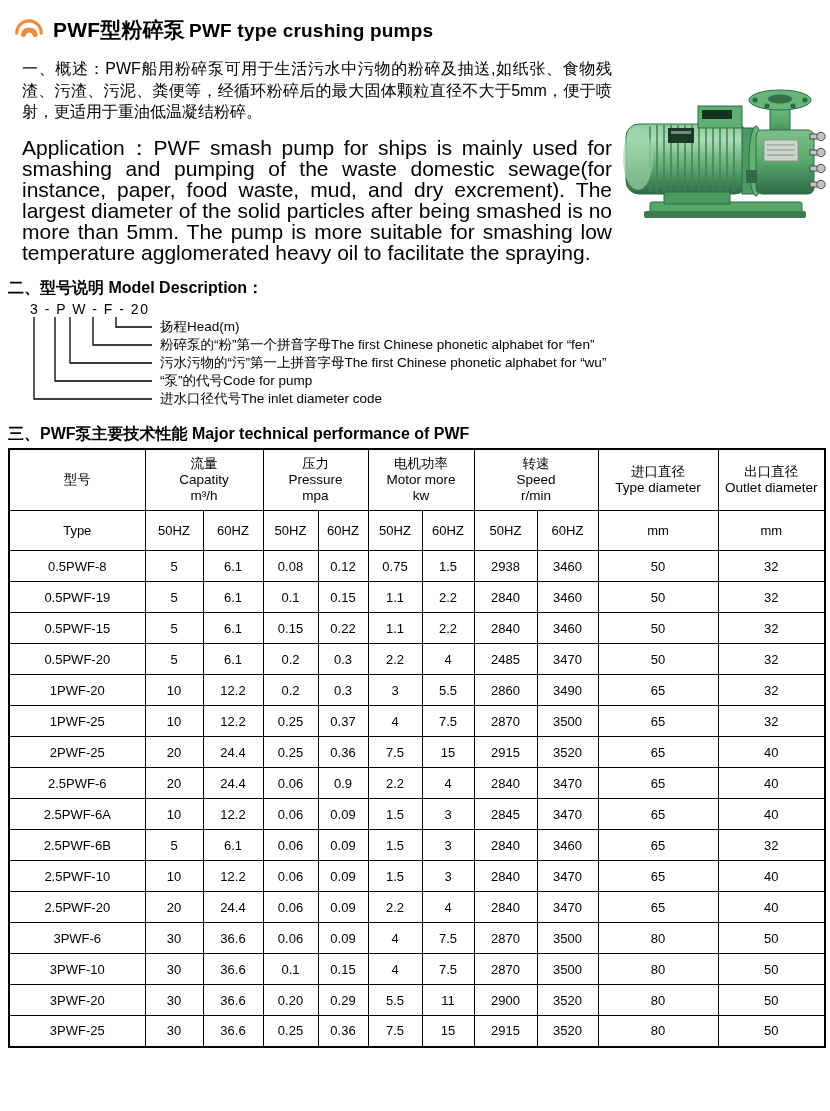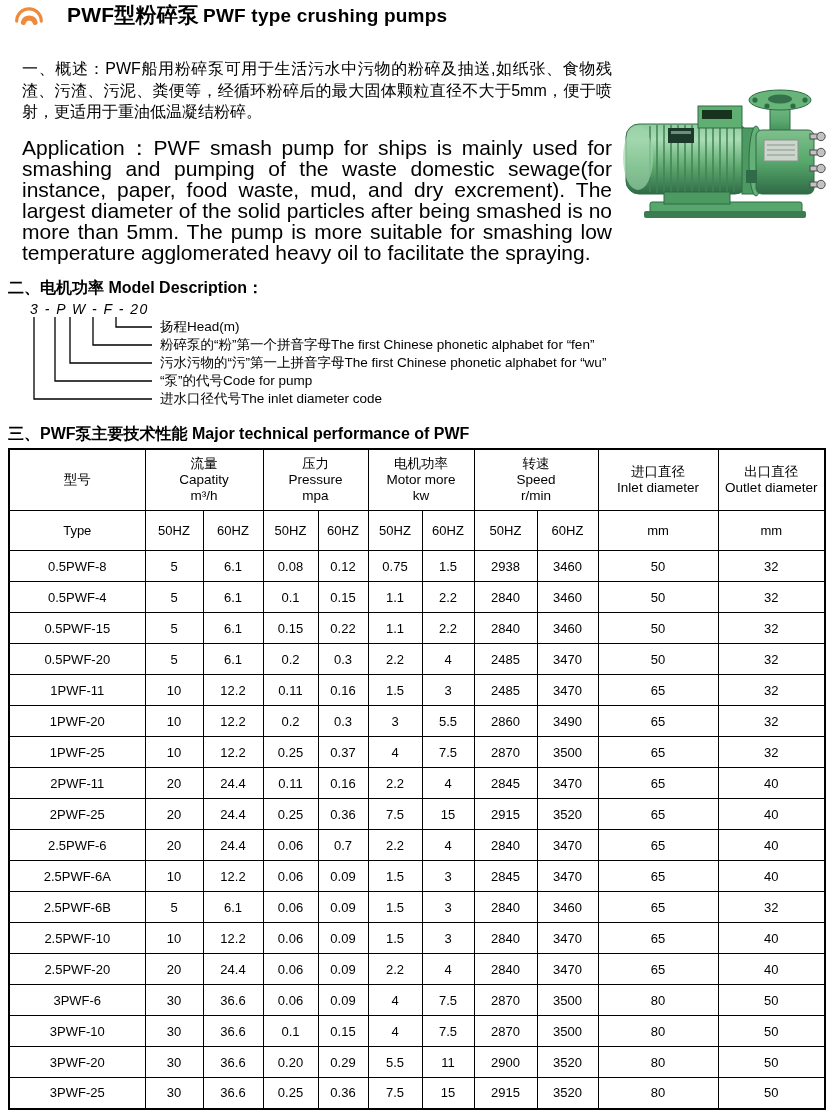"PWF型粉碎泵 PWF type crushing pumps" .hdr { align-items: flex-start -> flex-end; gap: 21px -> 7px }
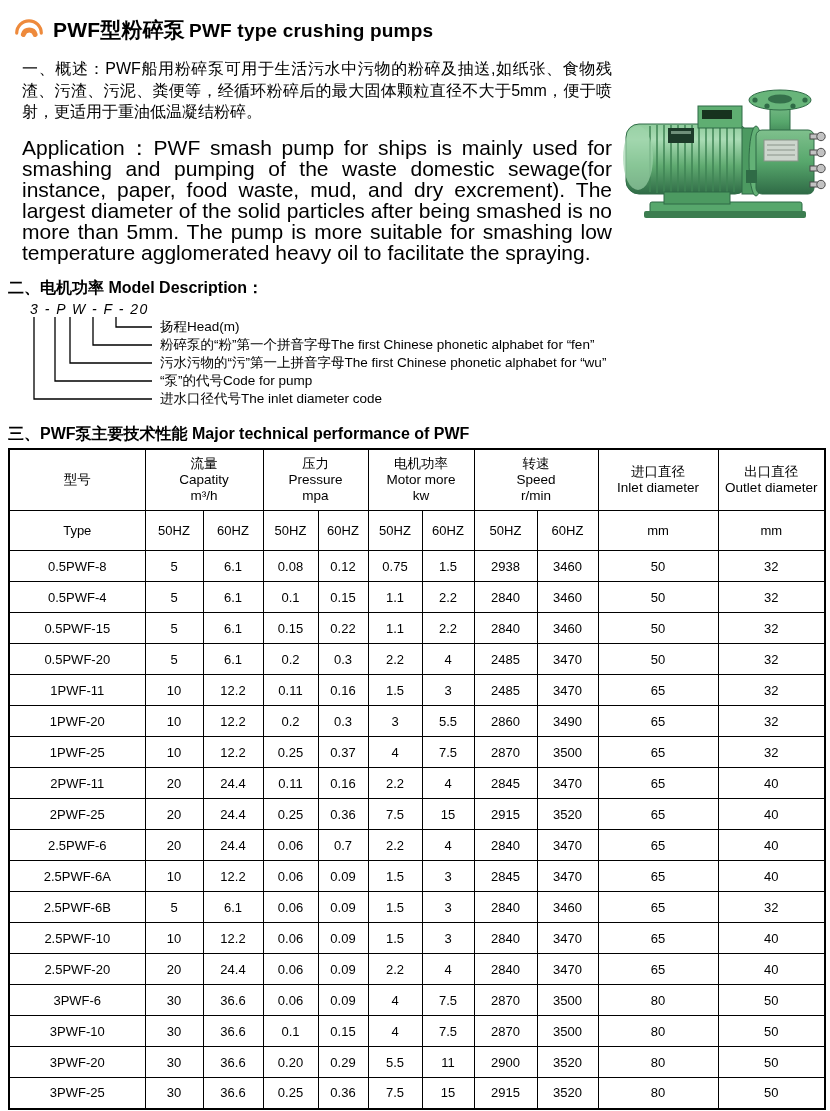"二、电机功率 Model Description：" div.sec-h { text: 电机功率 -> 型号说明 }
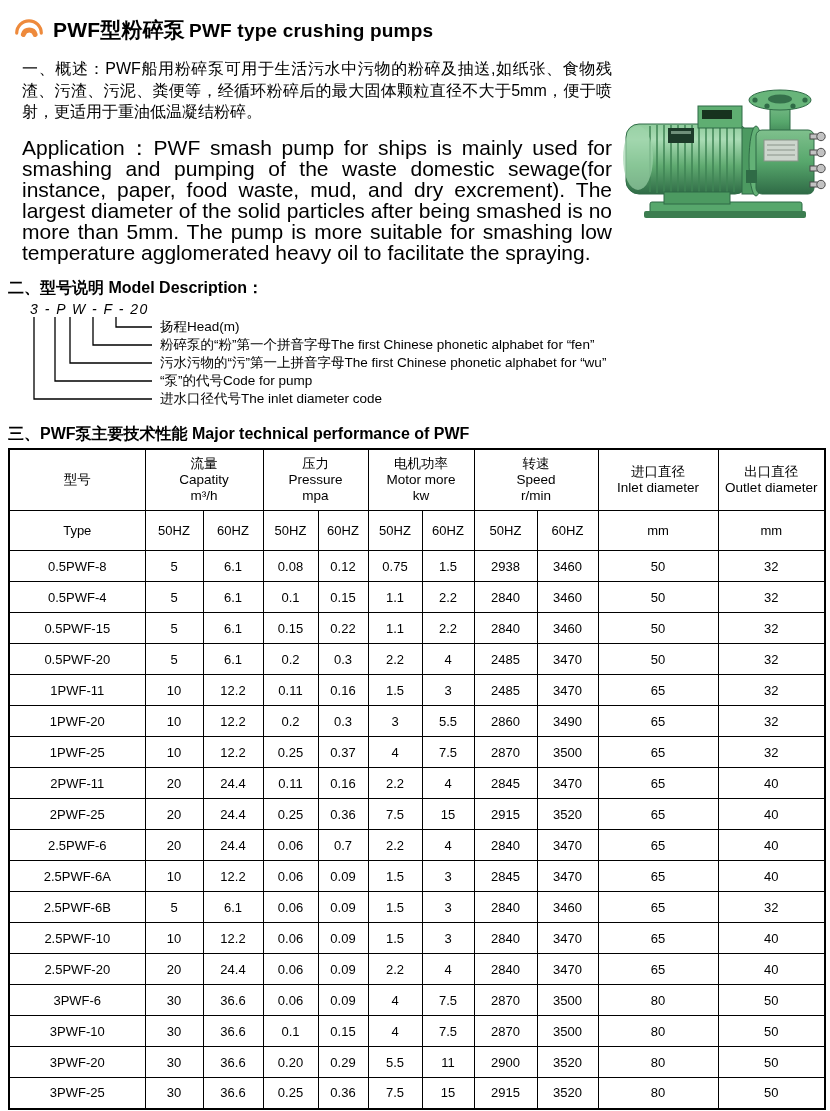"3 - P W -" .diagram .code { font-style: italic -> none }
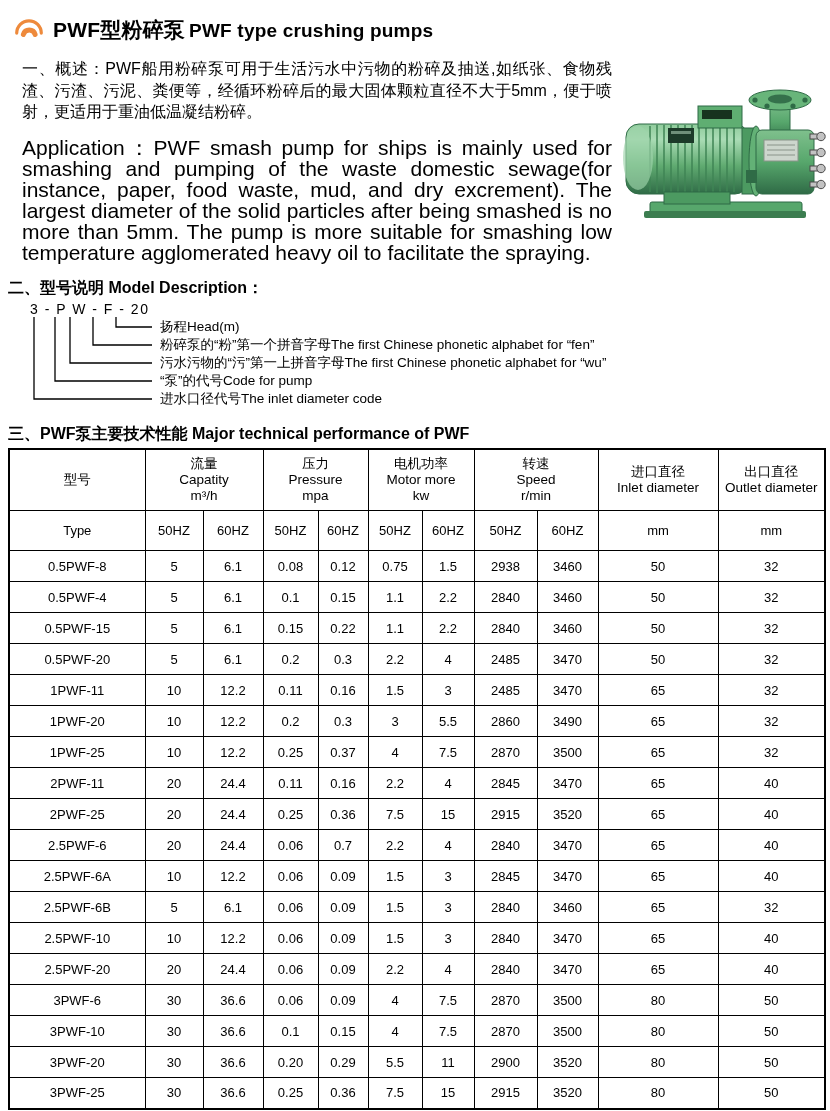"Inlet diameter" span { text: Inlet -> Type }
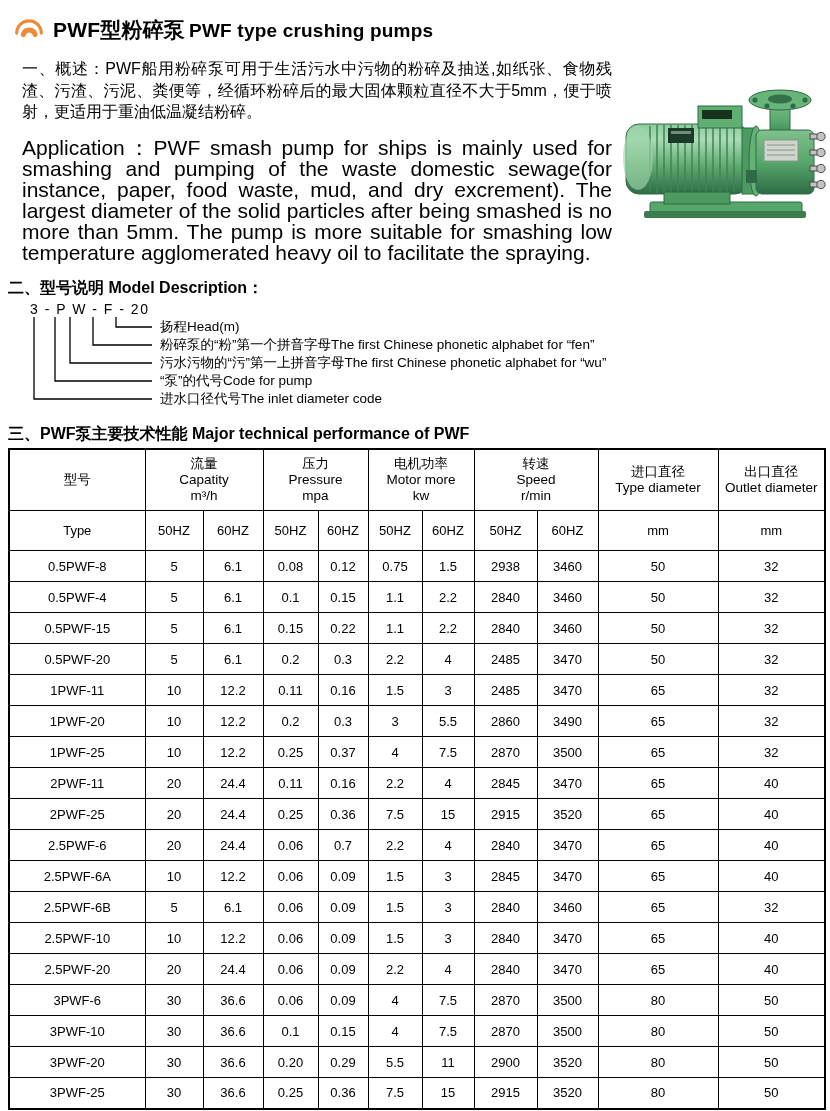"0.5PWF-4" td { text: 0.5PWF-4 -> 0.5PWF-19 }
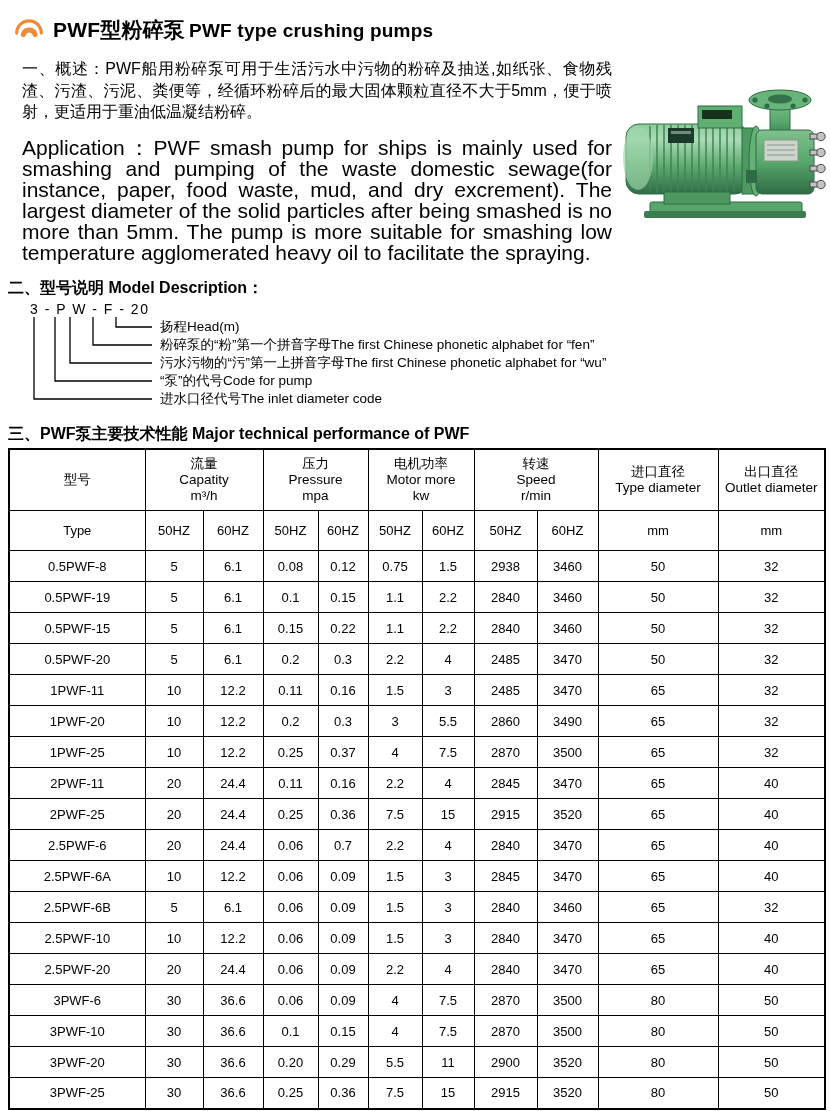"1PWF-11" tr { html: <tr> <td>1PWF-11</td> <td>10</td> <td>12.2</td> <td>0.11</td> <td>0.16</td> <td>1.5</td> <td>3</td> <td>2485</td> <td>3470</td> <td>65</td> <td>32</td> </tr> -> none }
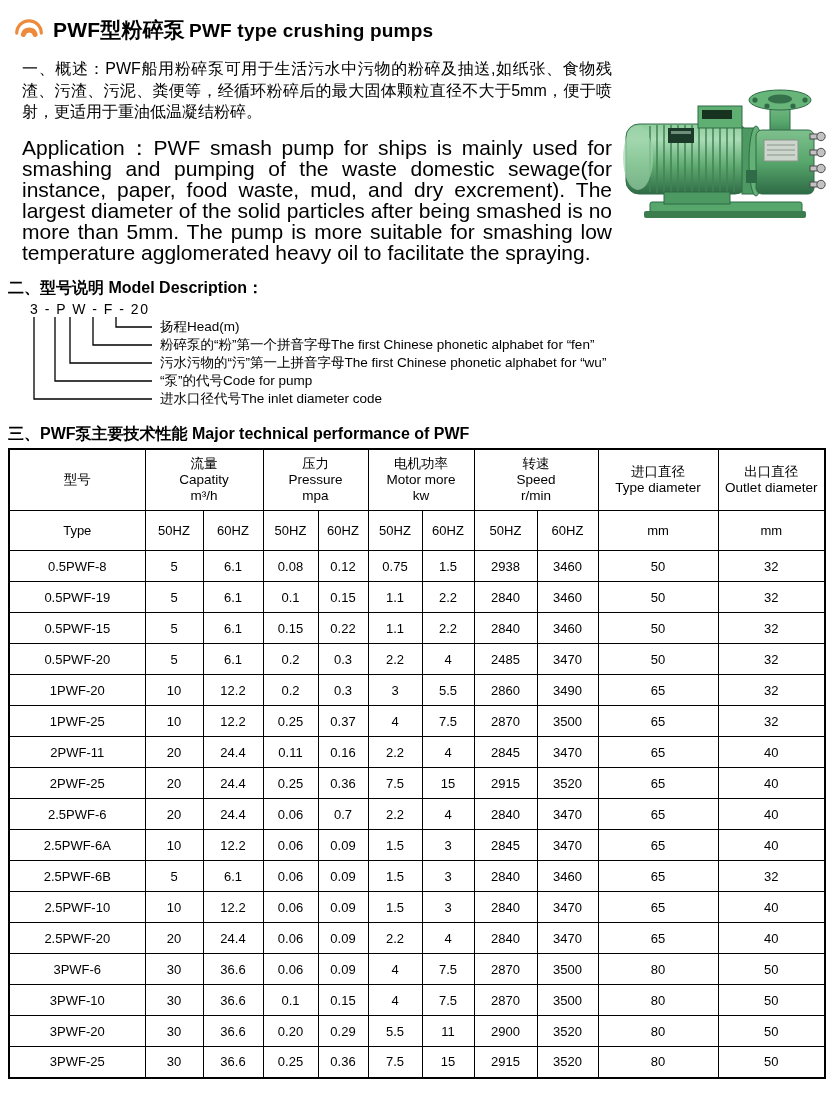"2PWF-11" tr { html: <tr> <td>2PWF-11</td> <td>20</td> <td>24.4</td> <td>0.11</td> <td>0.16</td> <td>2.2</td> <td>4</td> <td>2845</td> <td>3470</td> <td>65</td> <td>40</td> </tr> -> none }
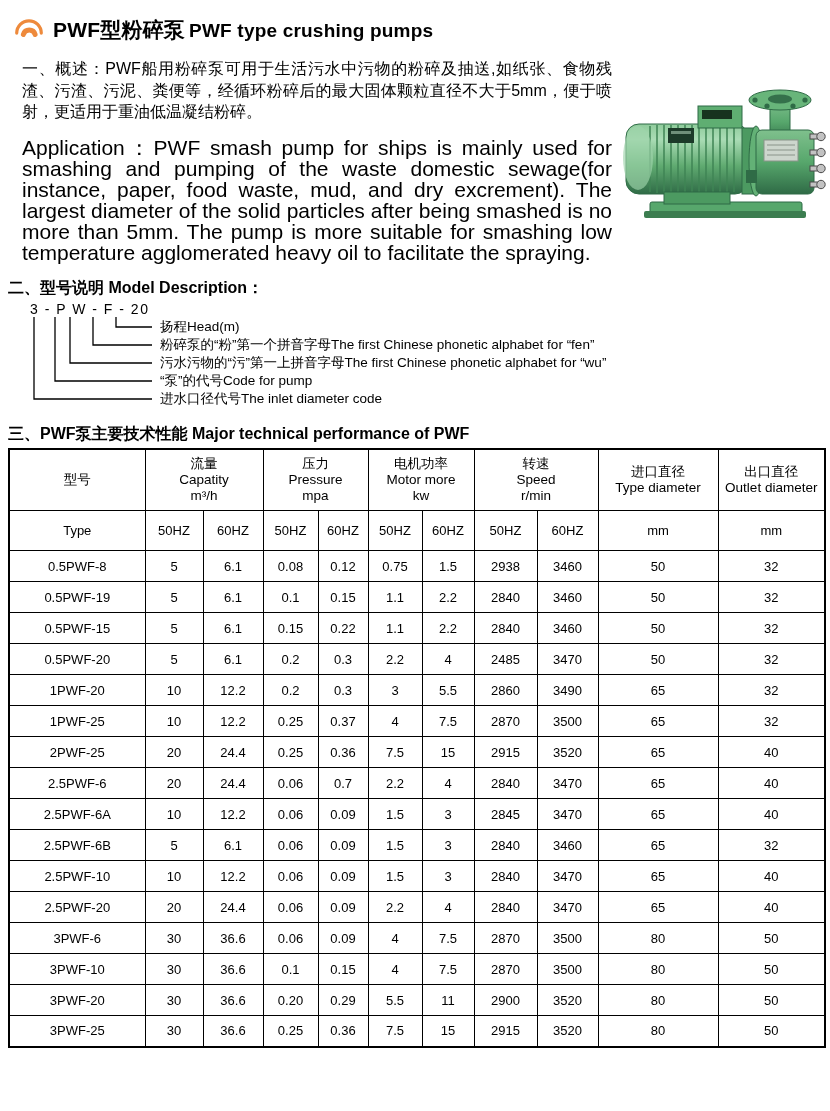"0.7" td { text: 0.7 -> 0.9 }
